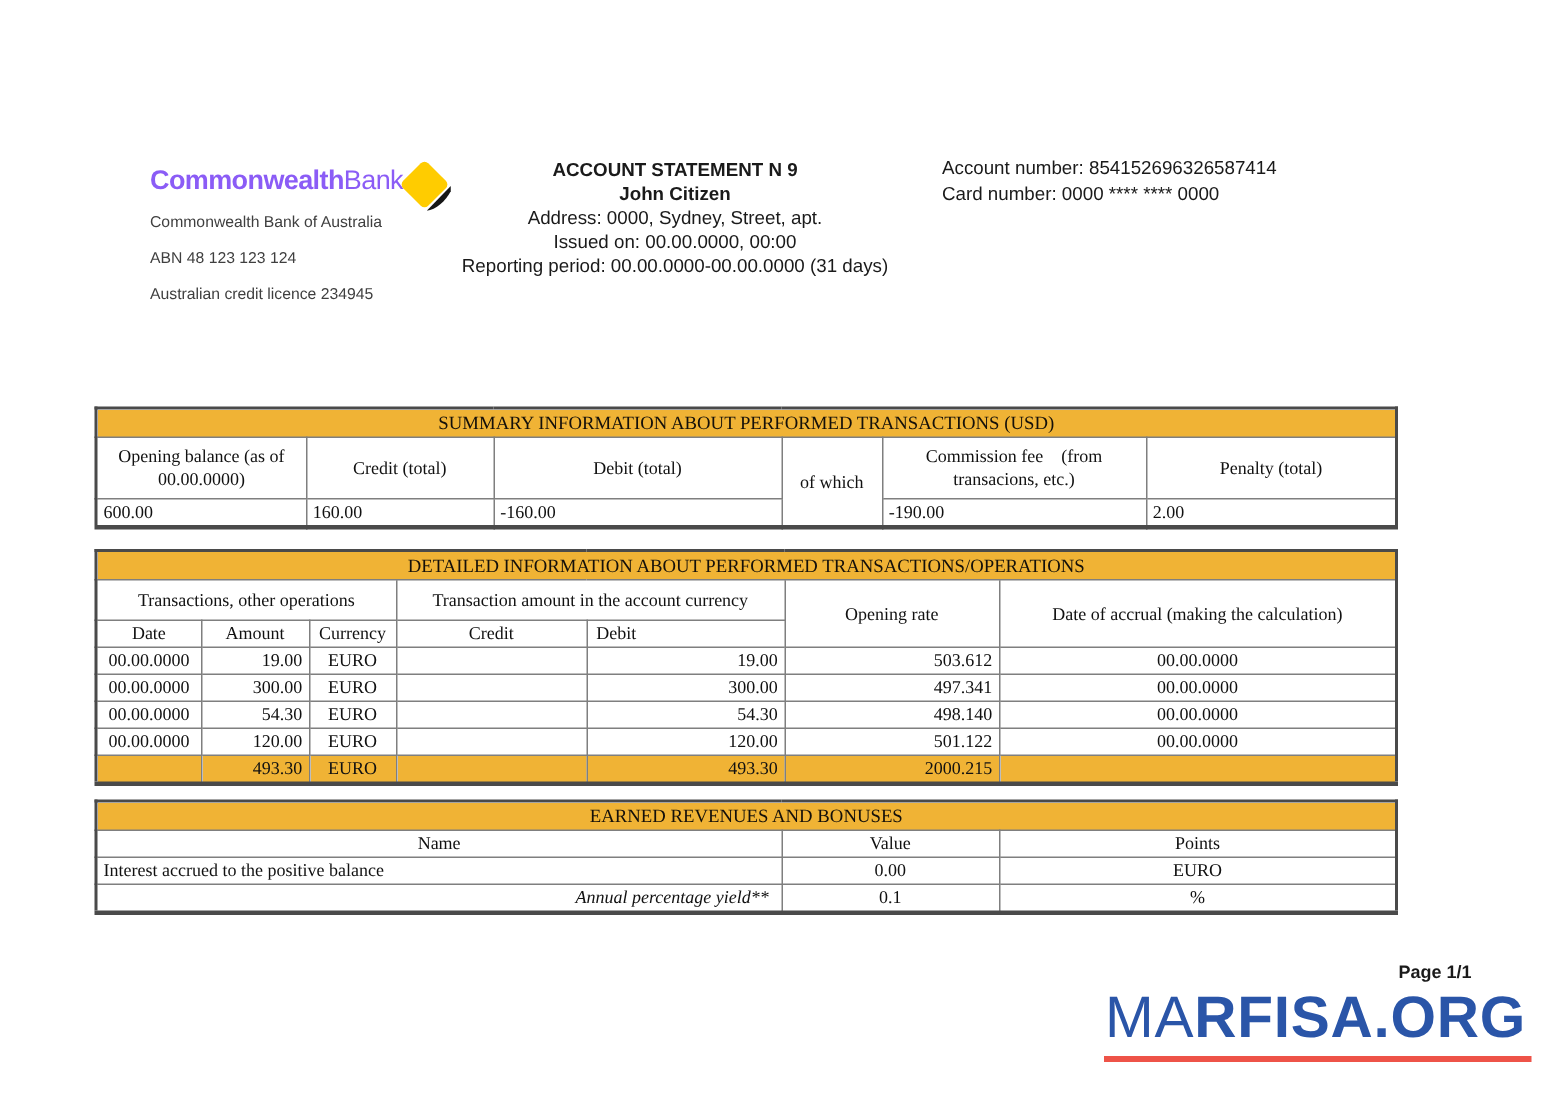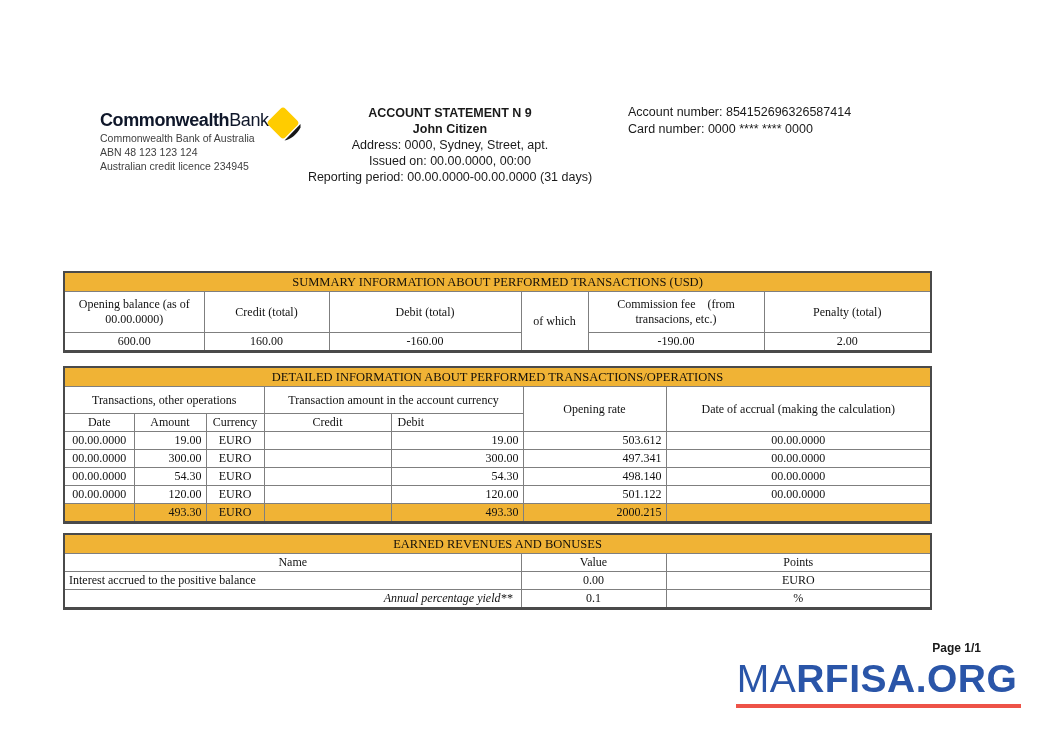"CommonwealthBank" .logo-word { color: #0f172a -> #8b5cf6 }
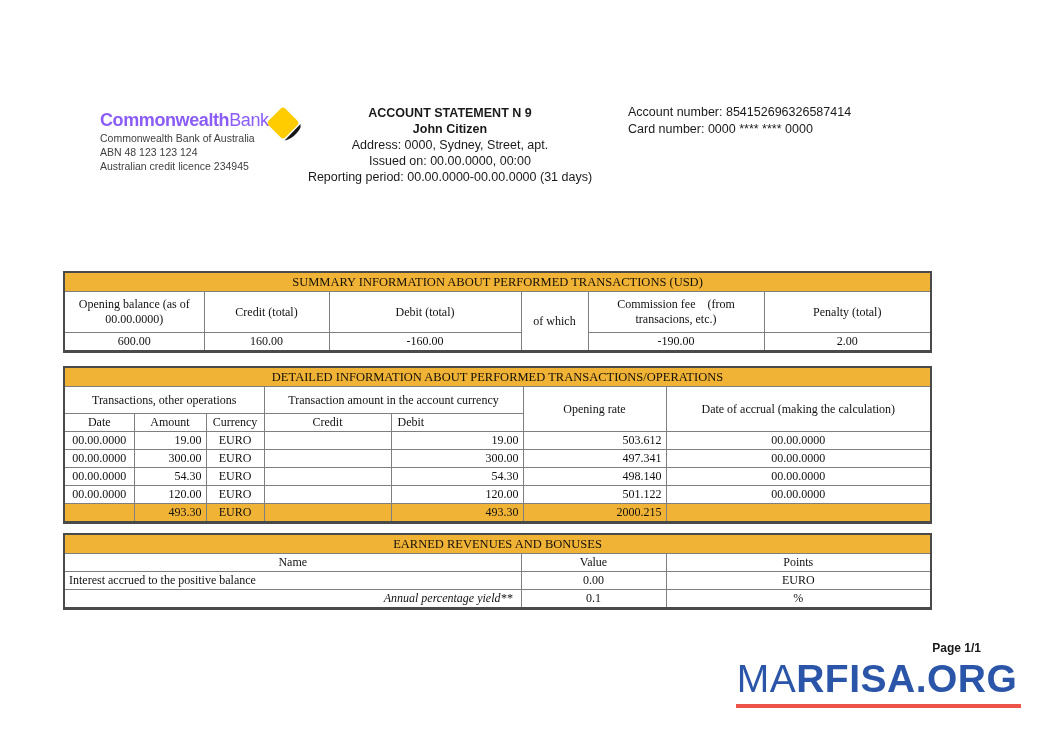"Commonwealth Bank of Australia" .logo-sub { margin-top: 2px -> 12px }
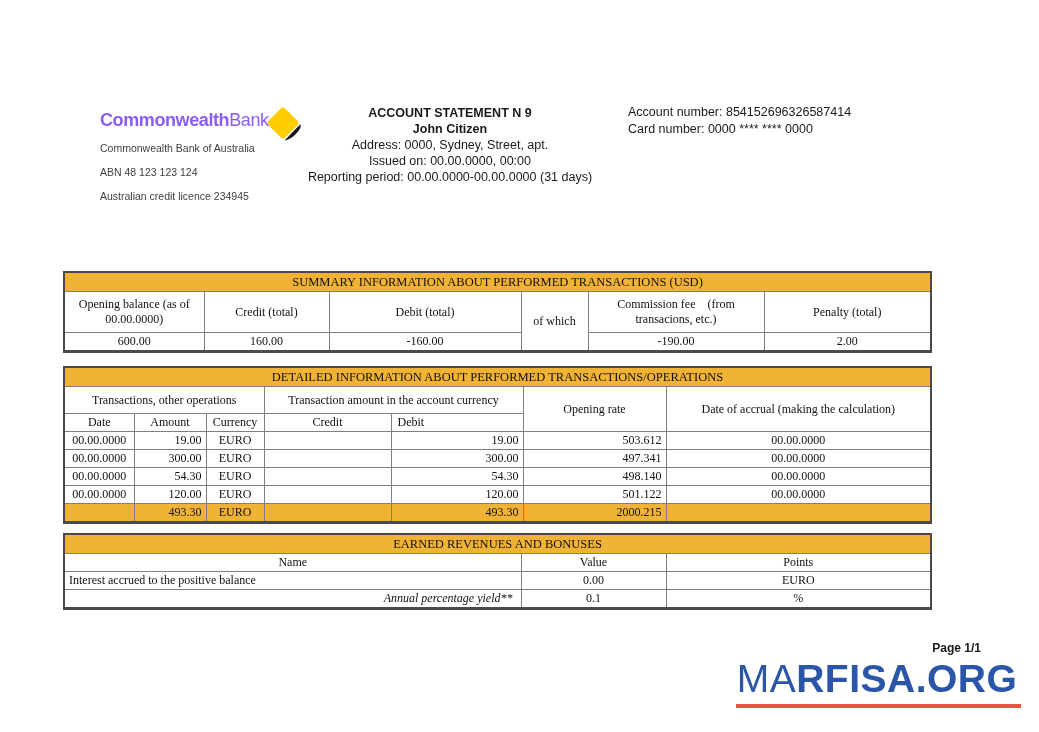"600.00" .t1-data td { text-align: center -> left }
